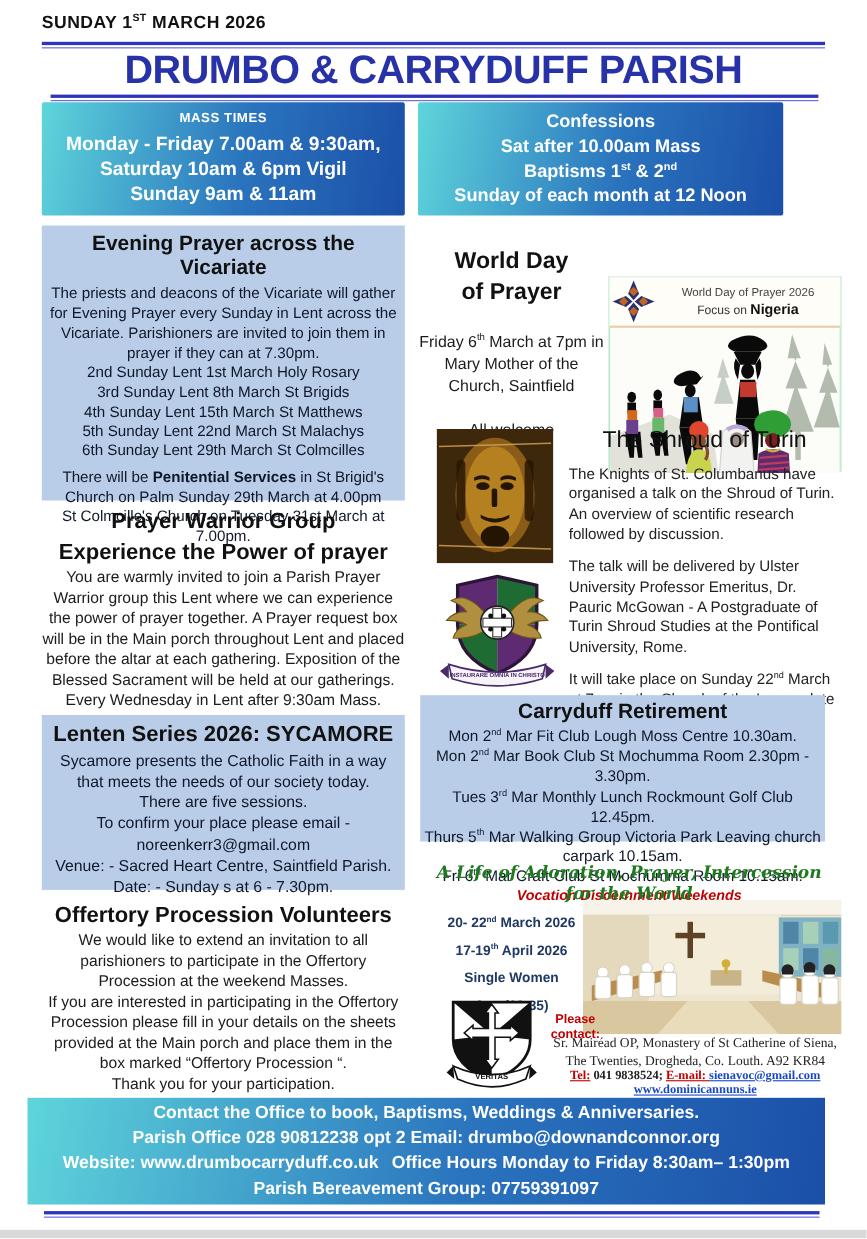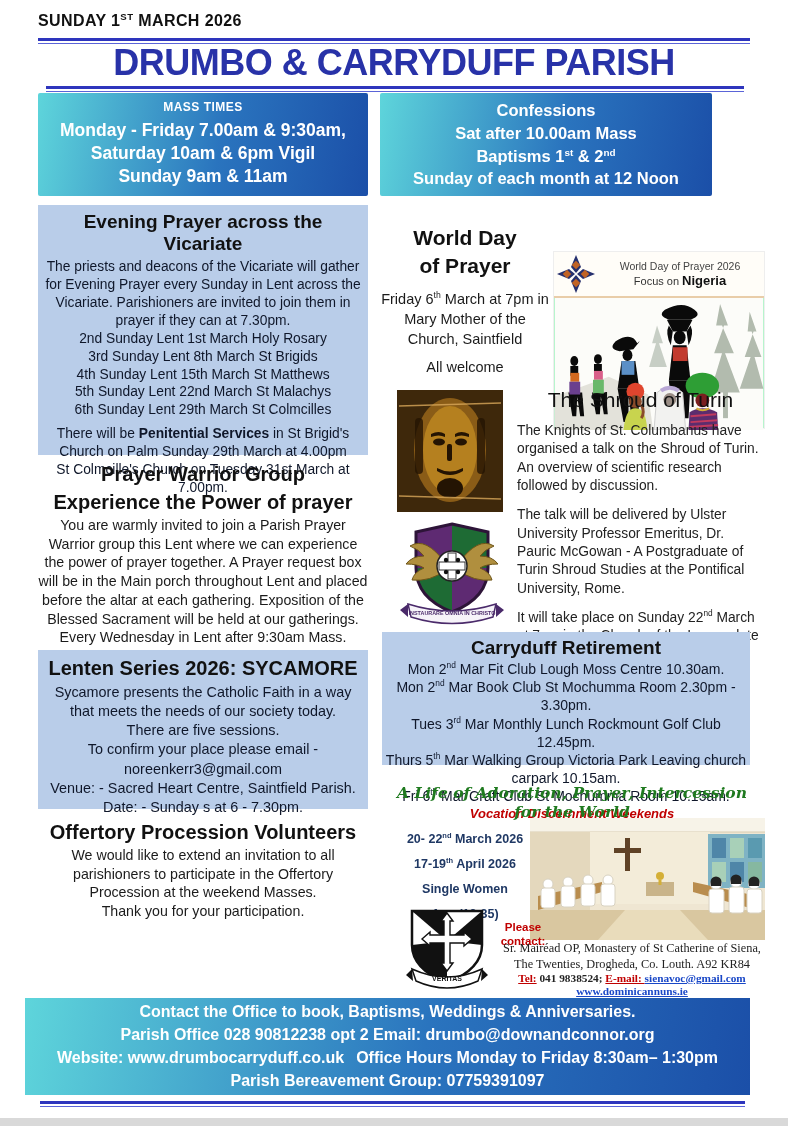"Friday 6th March at 7pm" .wdp-body { margin-top: 8px -> 20px }
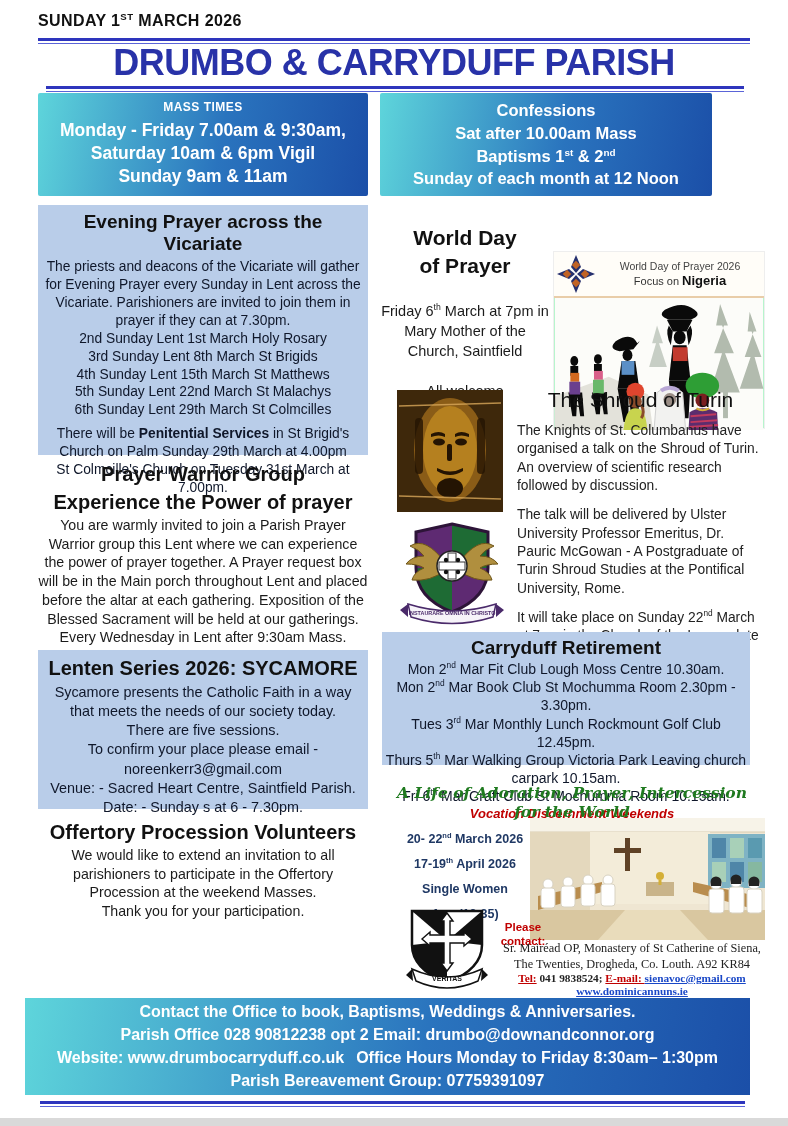"If you are interested in" div.body-md { html: none -> <div>If you are interested in participating in the Offertory Procession please fill in your details on the sheets provided at the Main porch and place them in the box marked “Offertory Procession “.</div> }
